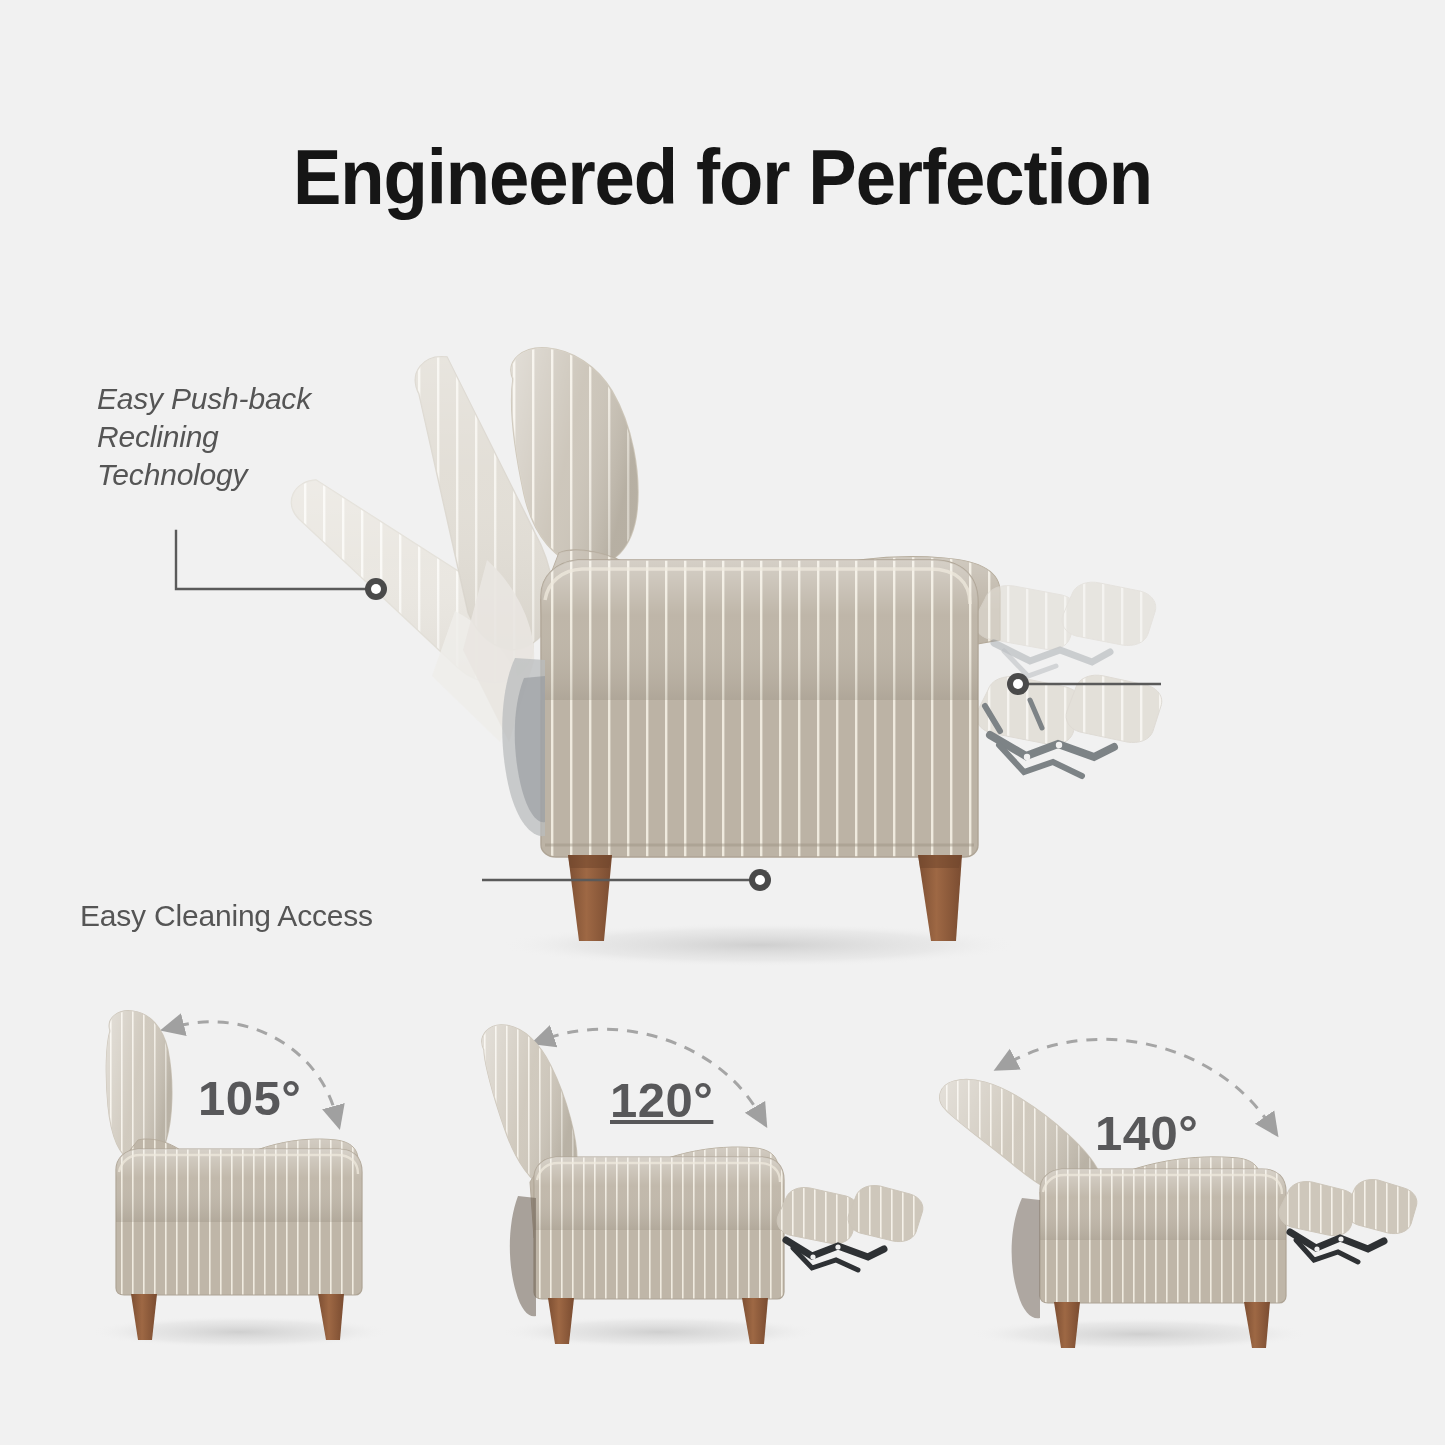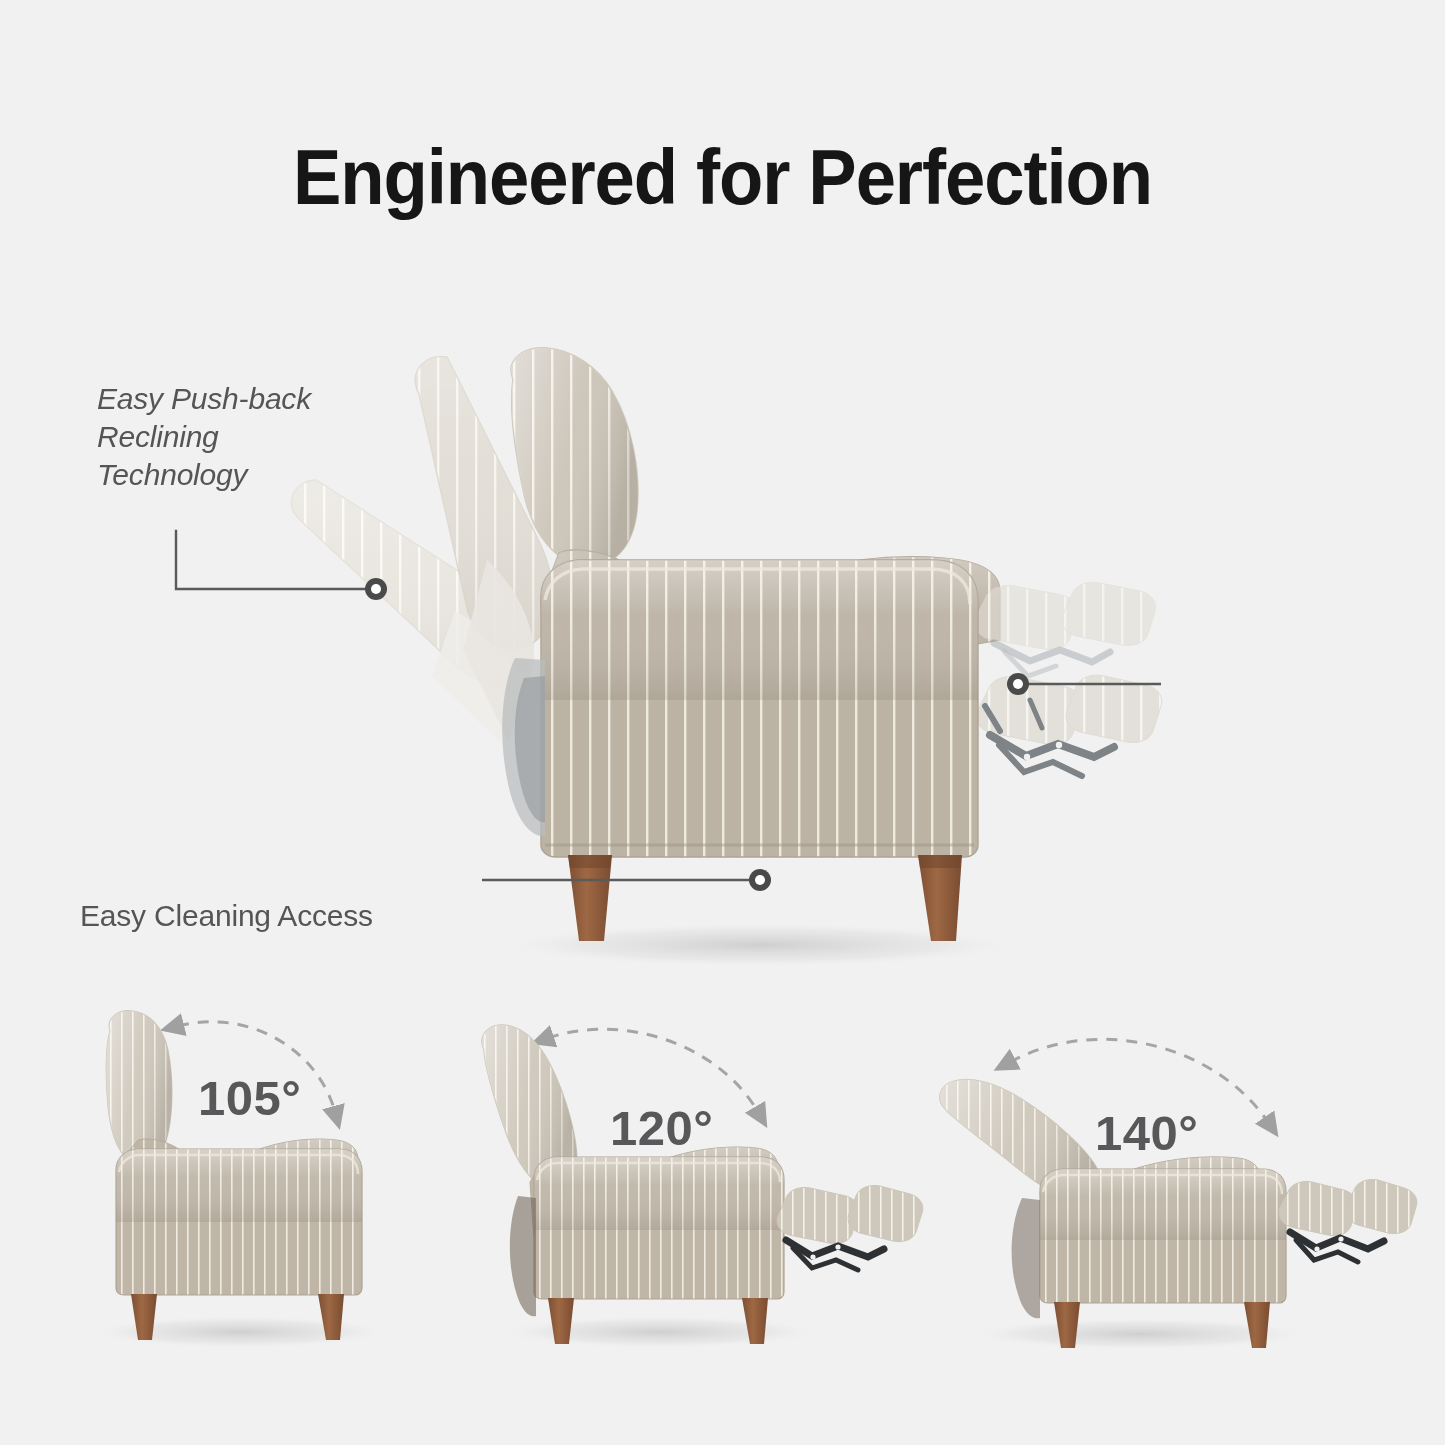"120°" #angle-120 { text-decoration: none -> underline; top: 1100px -> 1072px }
